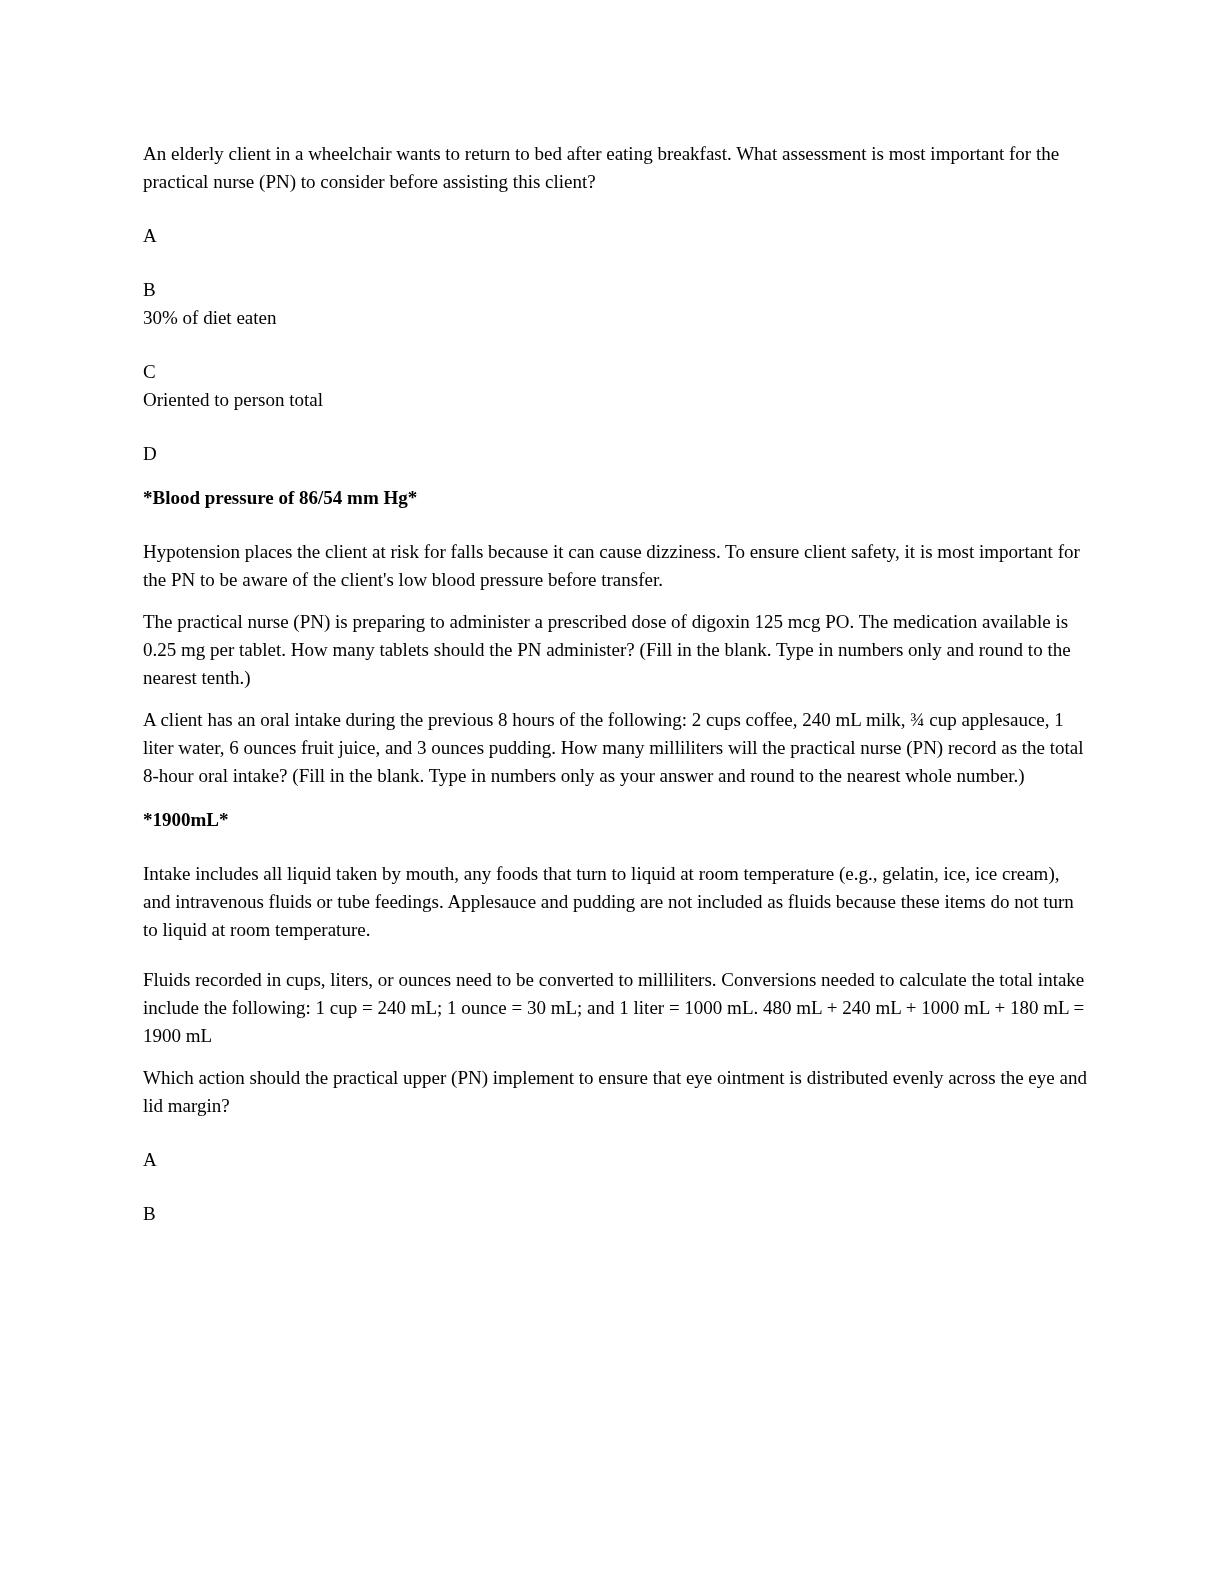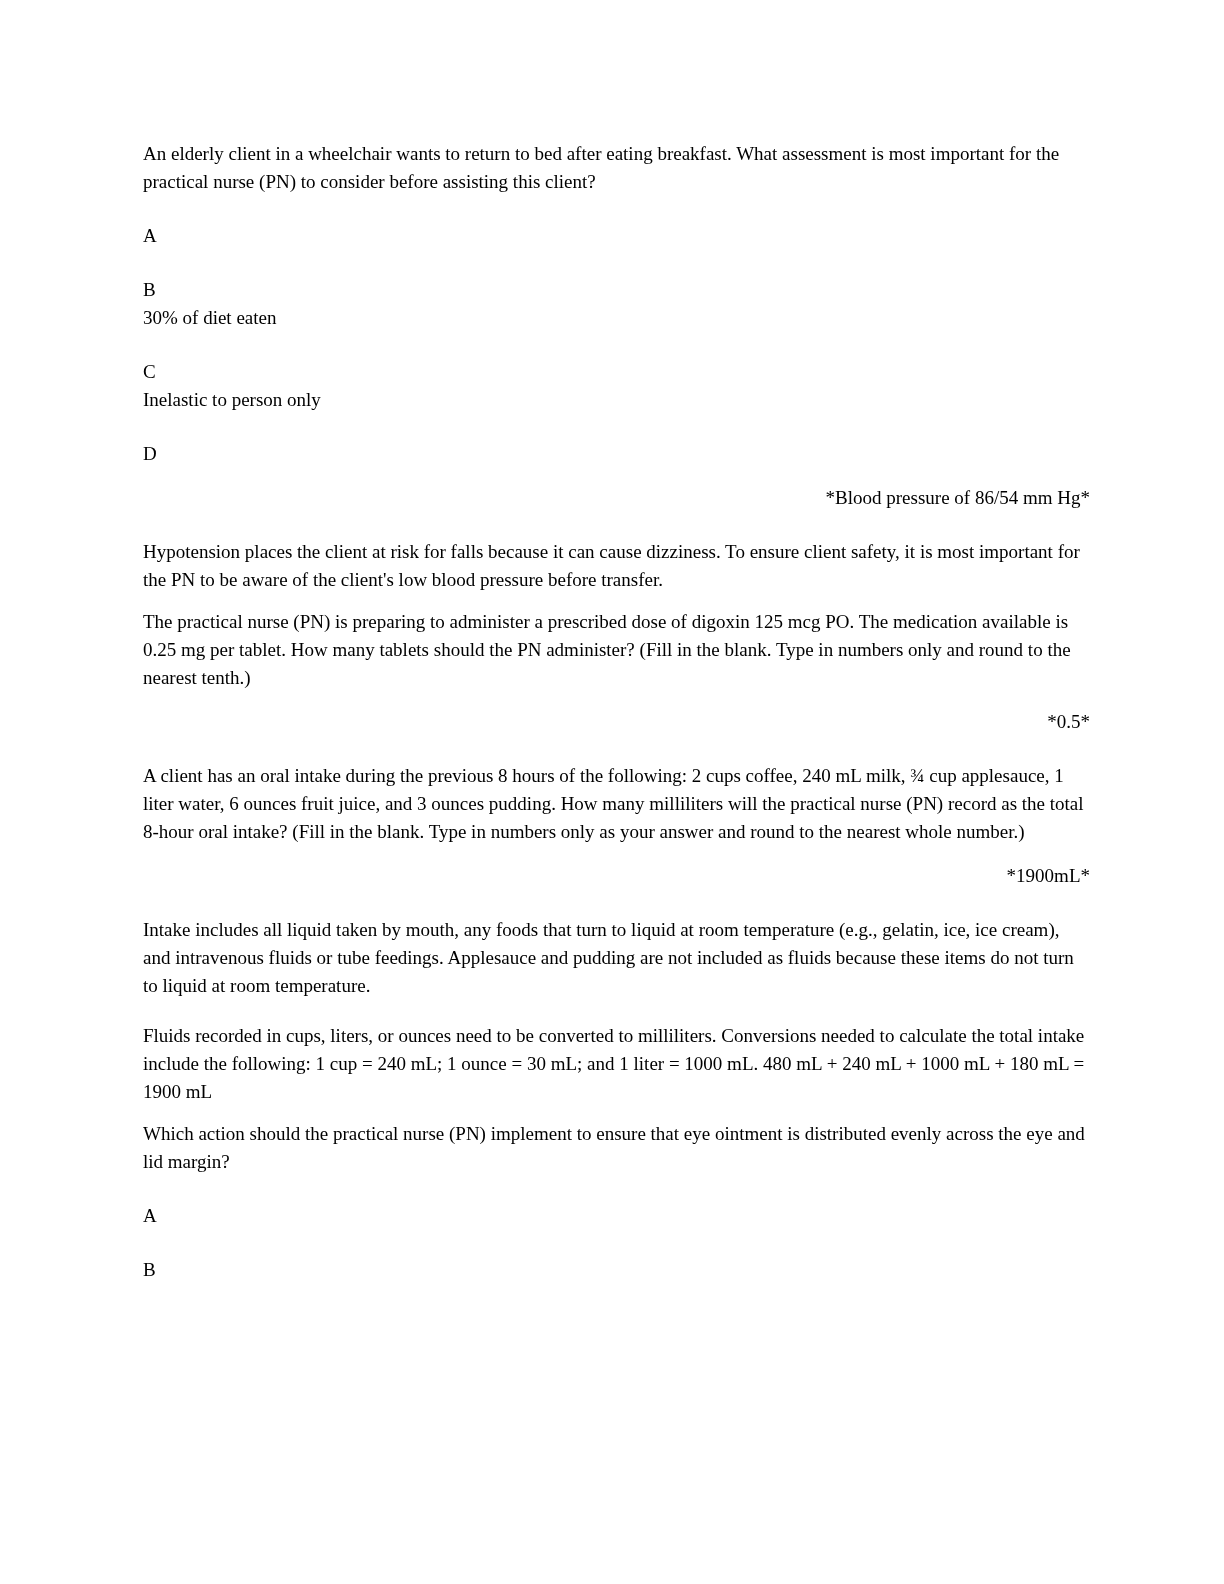"Inelastic to person only" div.opt-text { text: Inelastic to person only -> Oriented to person total }
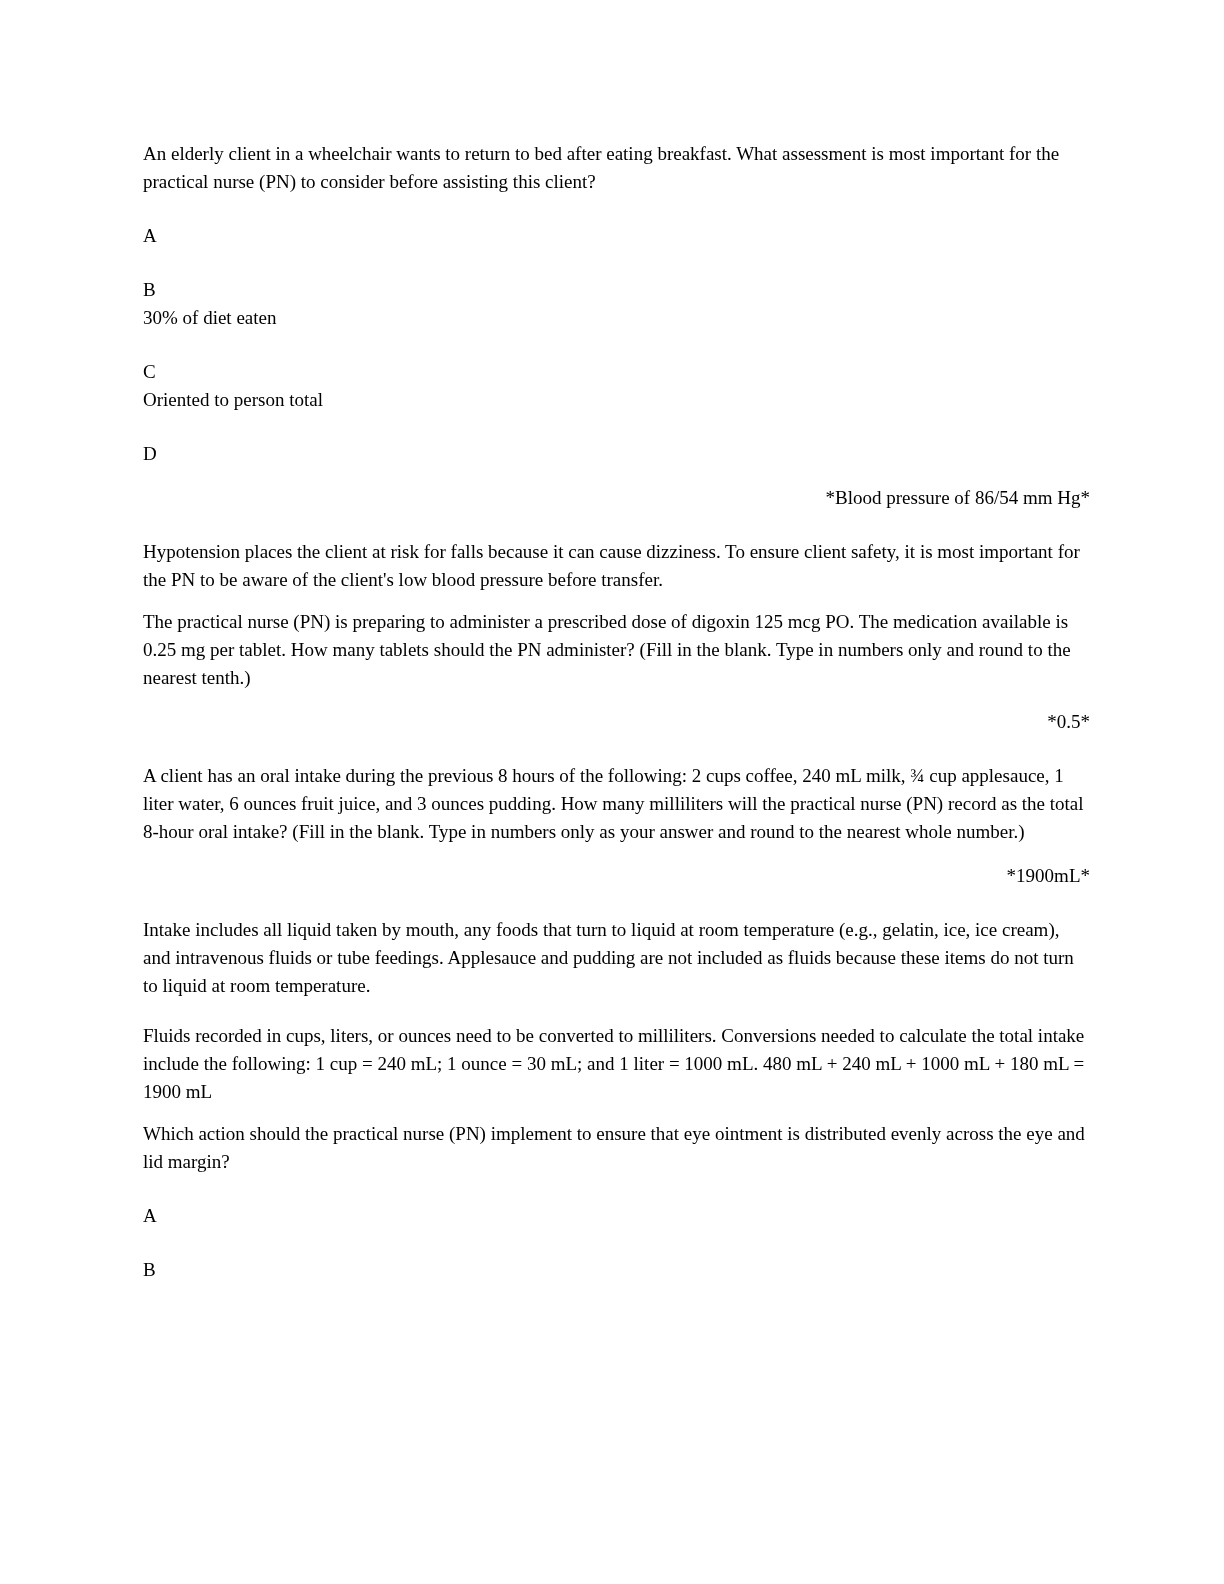"*Blood pressure of 86/54 mm" .answer { font-weight: normal -> bold; text-align: right -> none }
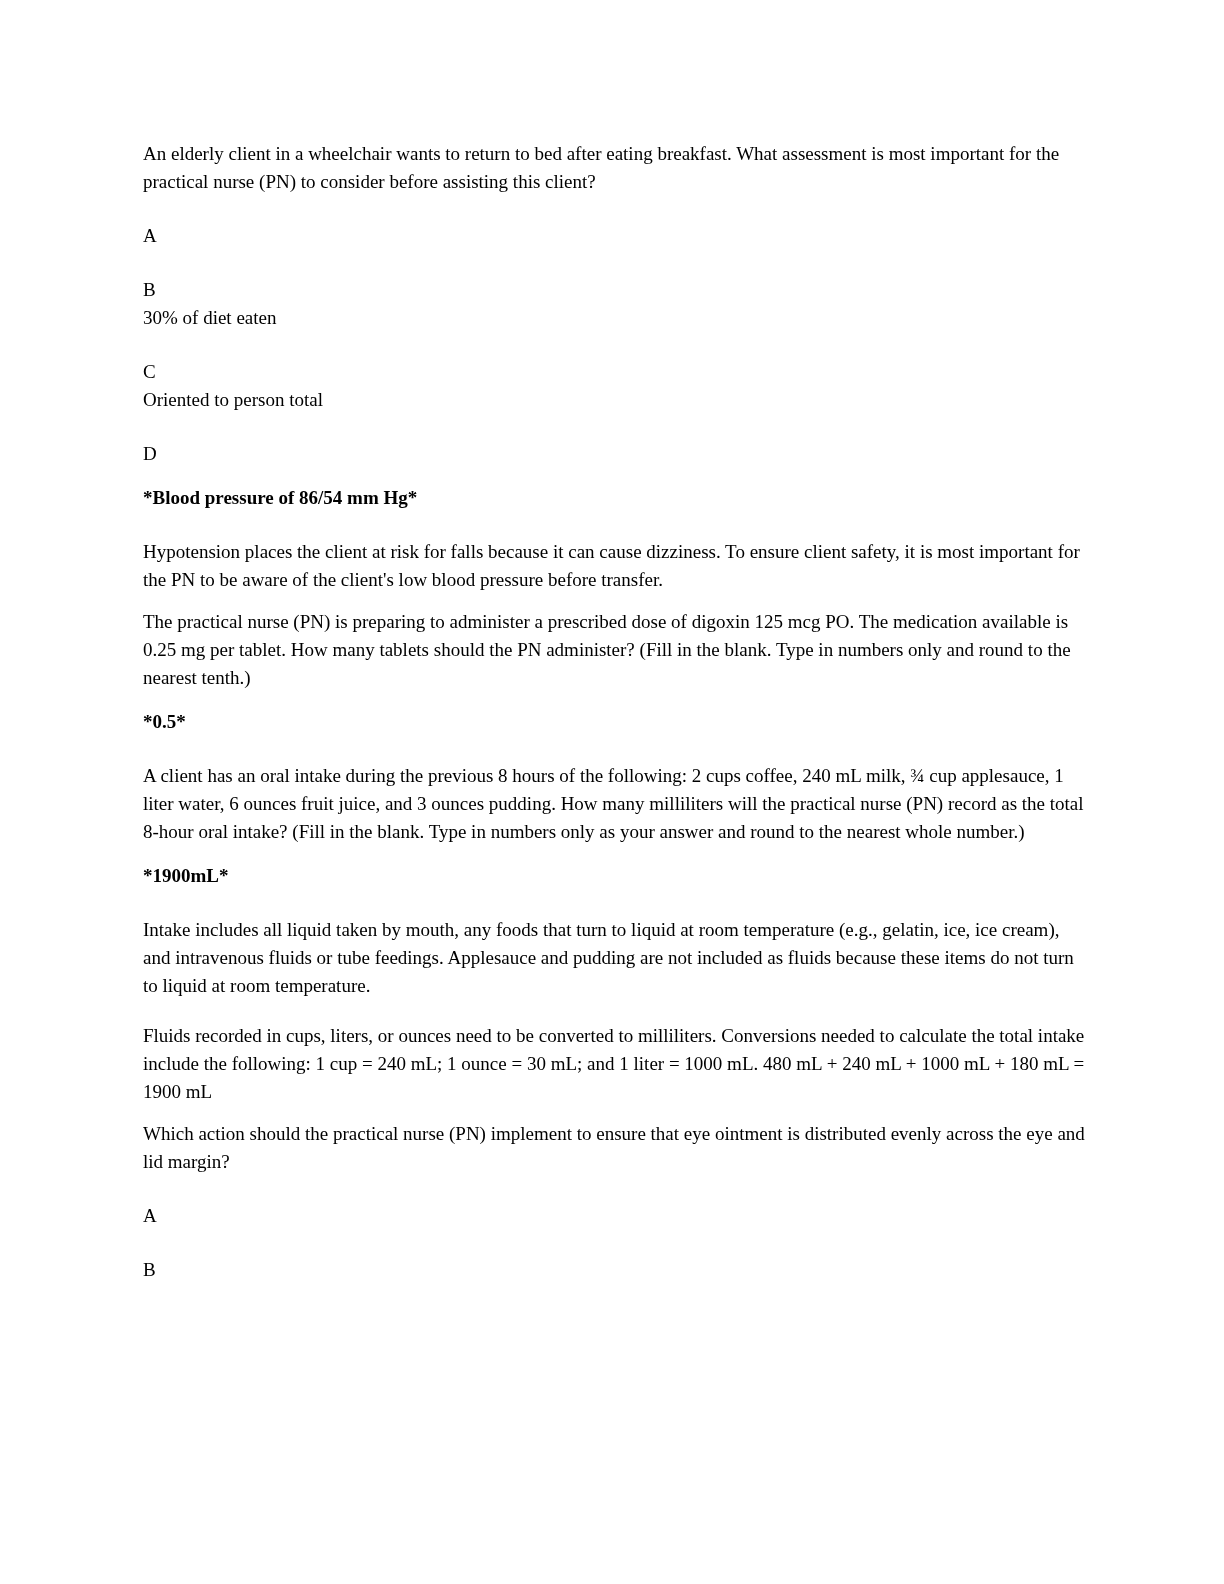"*0.5*" p.para { html: <p>*0.5*</p> -> none }
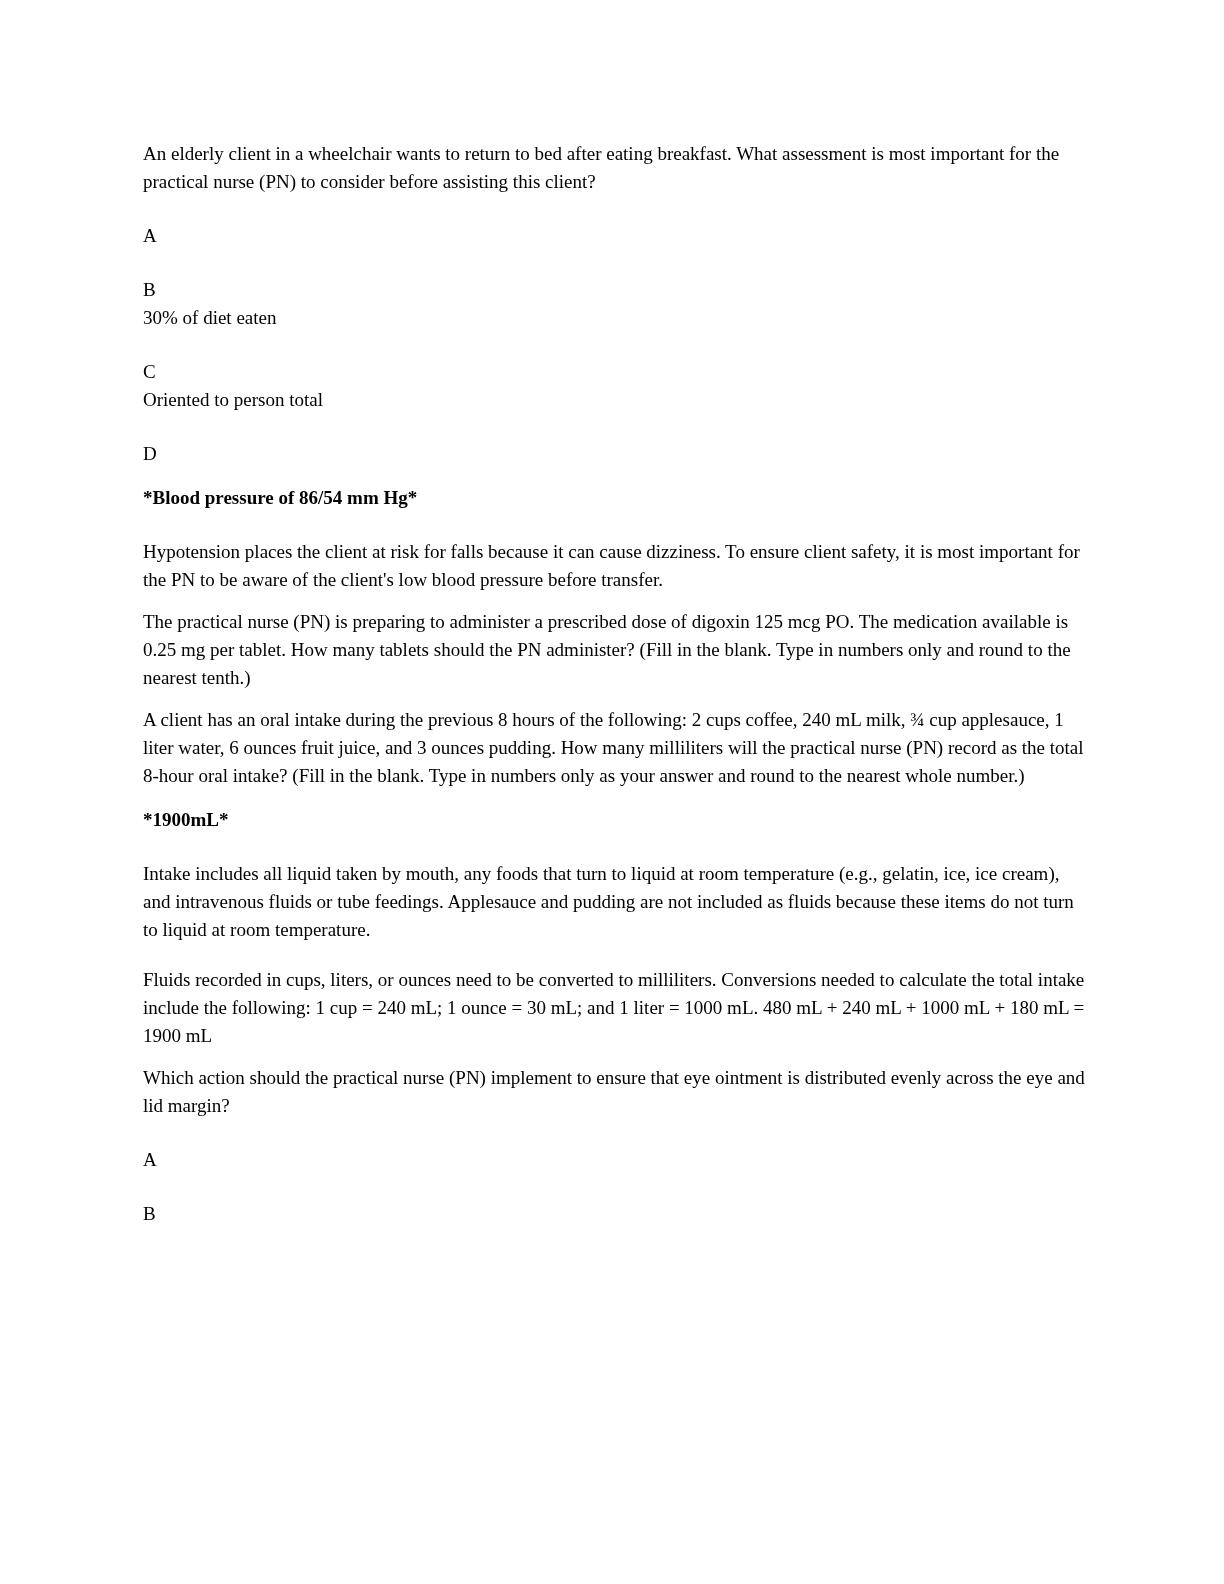"Which action should the practical" p.para { text: nurse -> upper }
